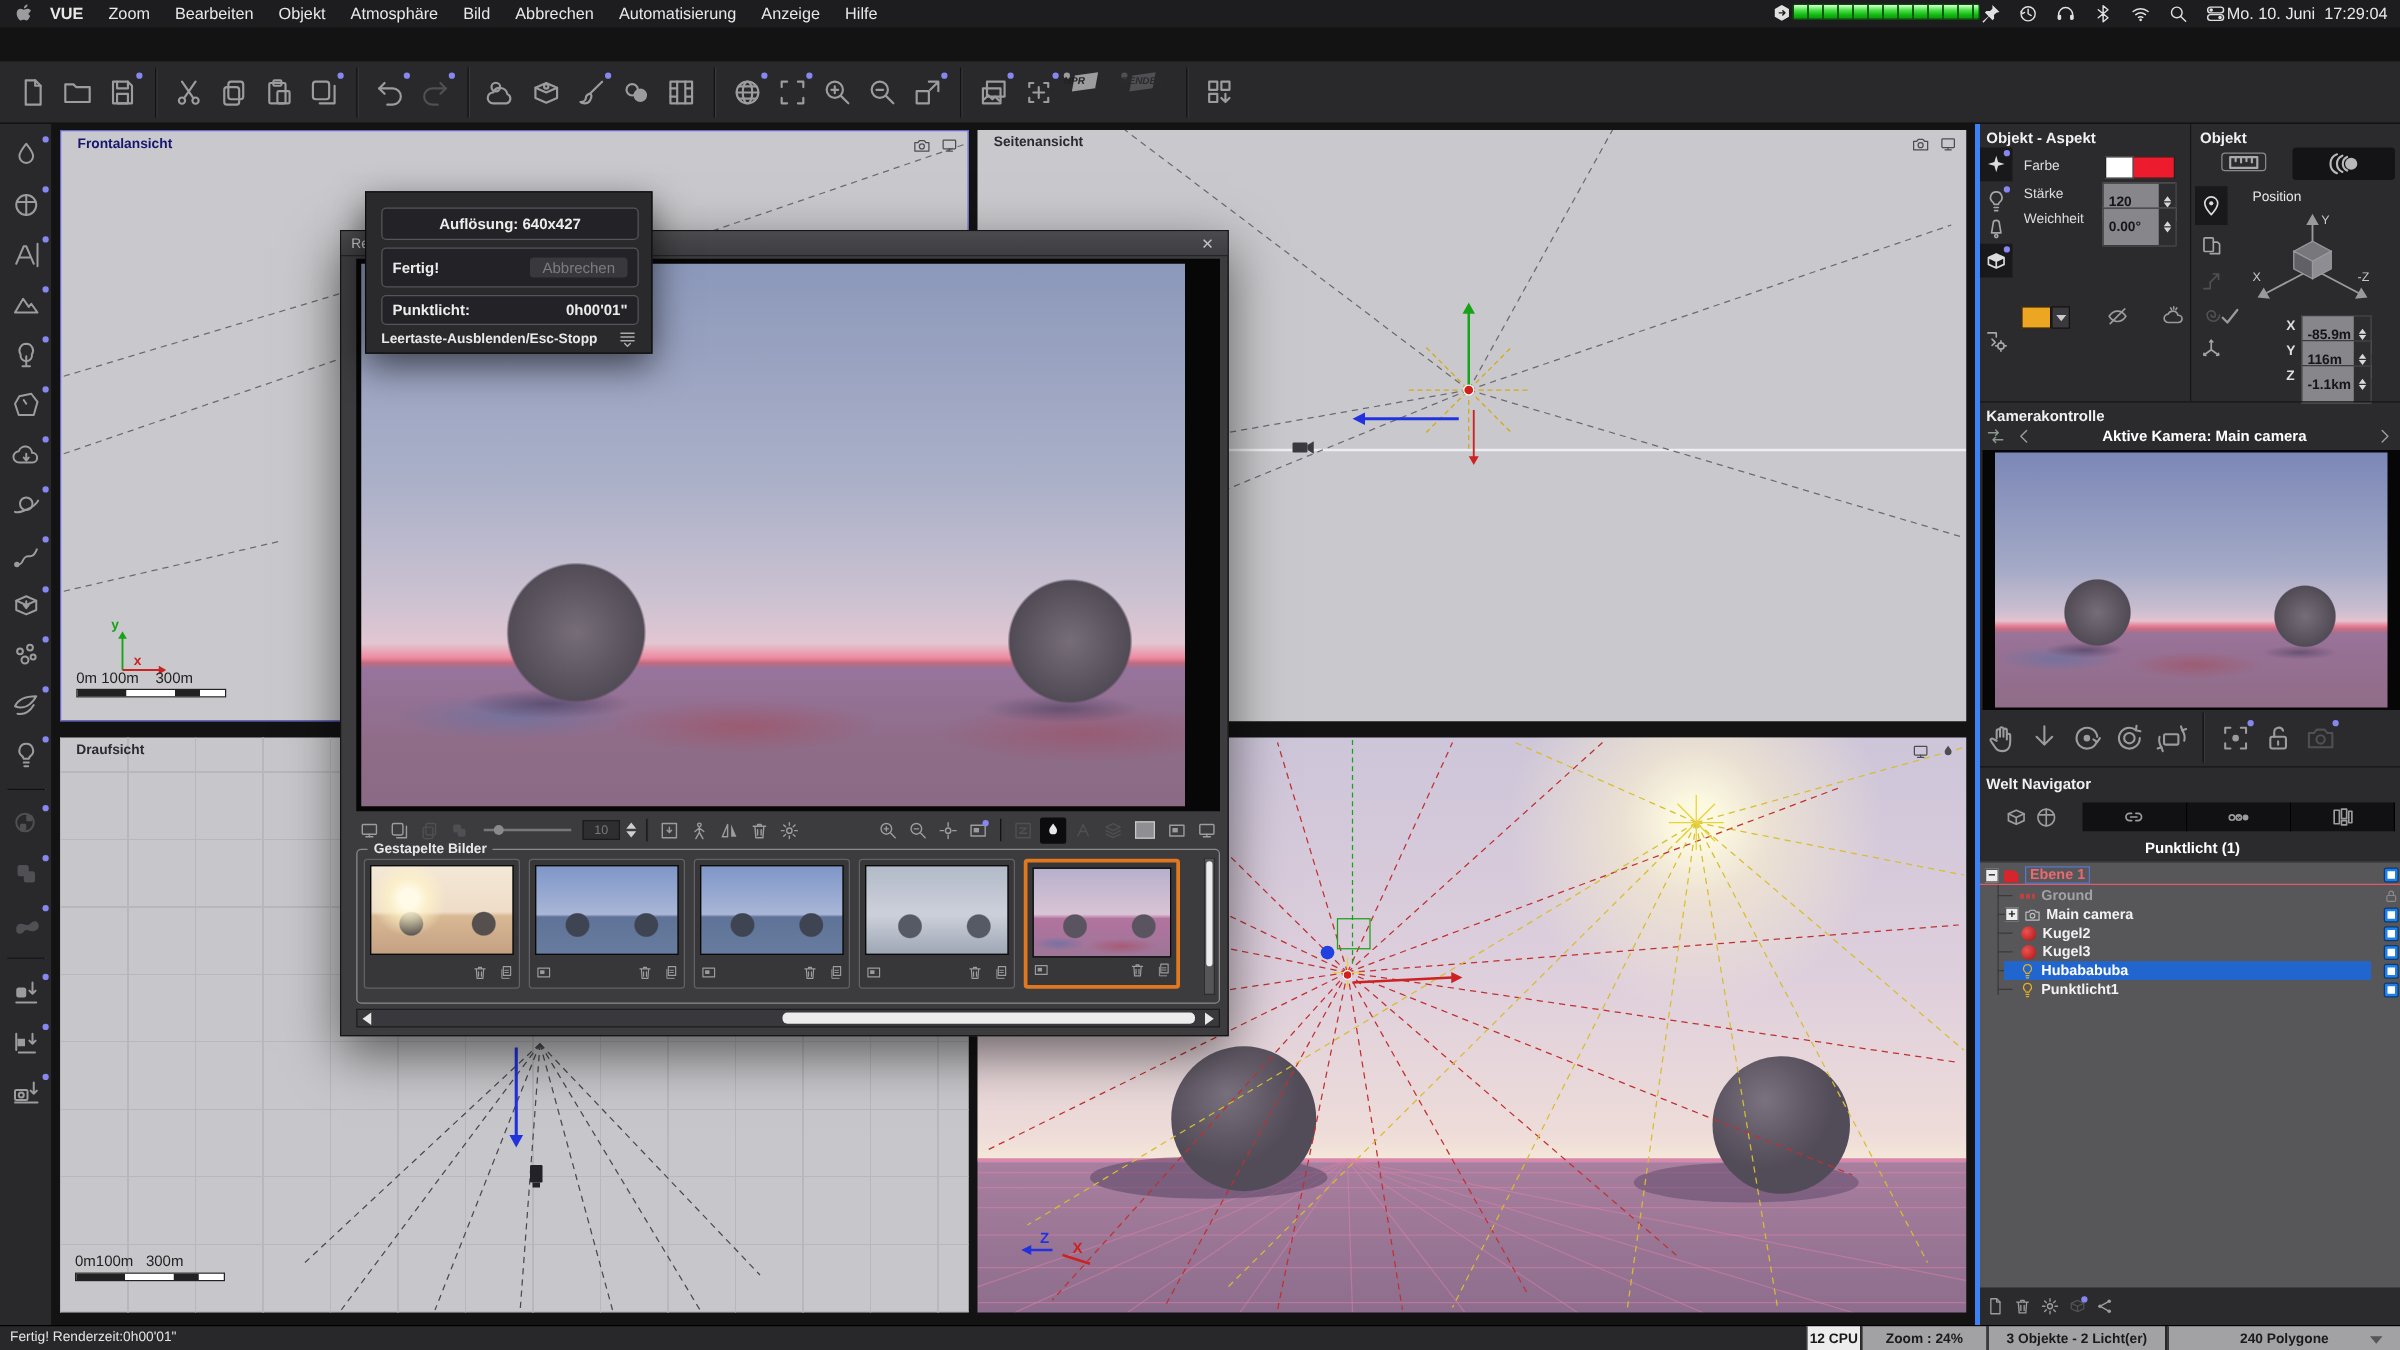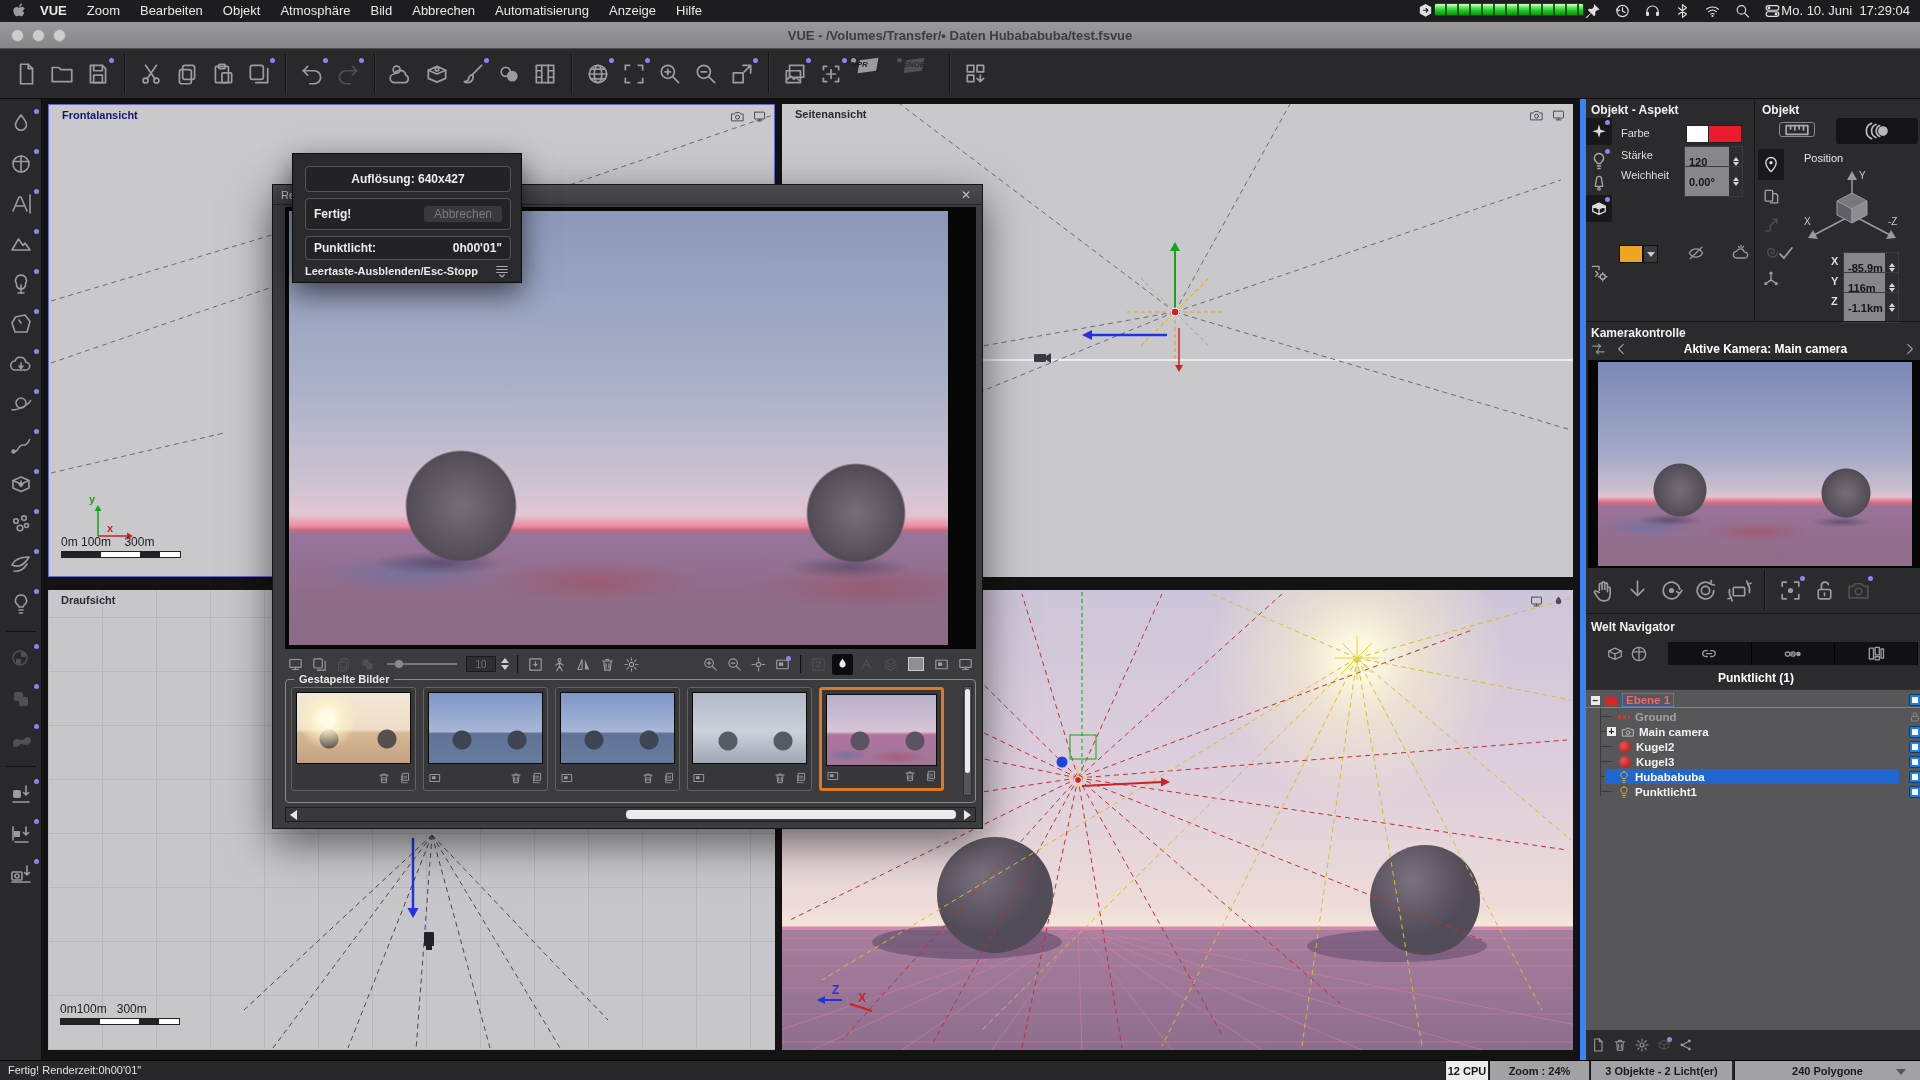"VUE - /Volumes/Transfer/• Daten" div.titlebar { html: <div> <span></span> <span></span> <span></span> <span>VUE - /Volumes/Transfer/• Daten Hubababuba/test.fsvue</span> </div> -> none }
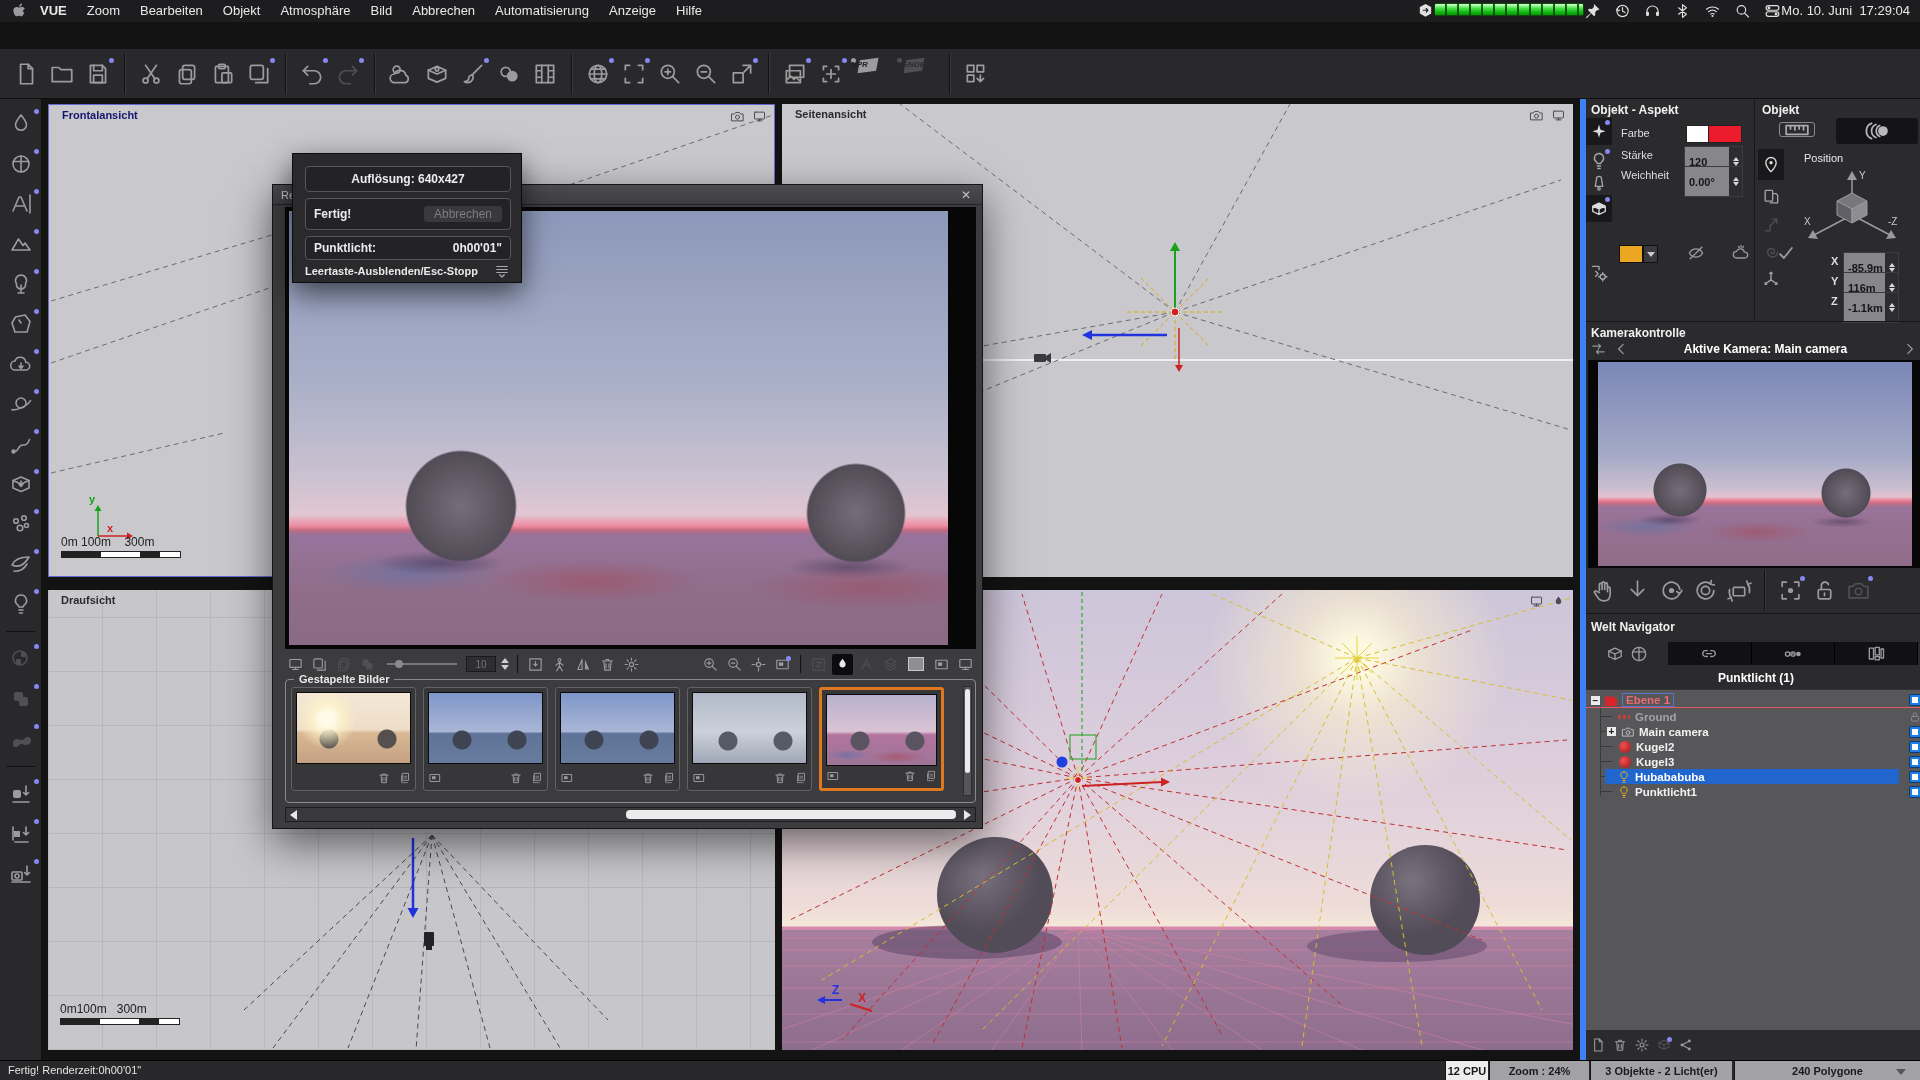"Objekt - Aspekt" .rp { border-left: 6px solid #3b82f6 -> 4px solid #3b82f6 }
